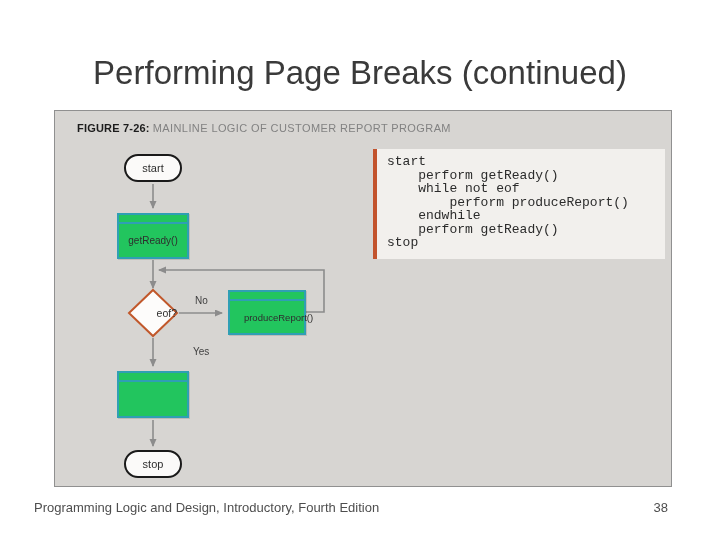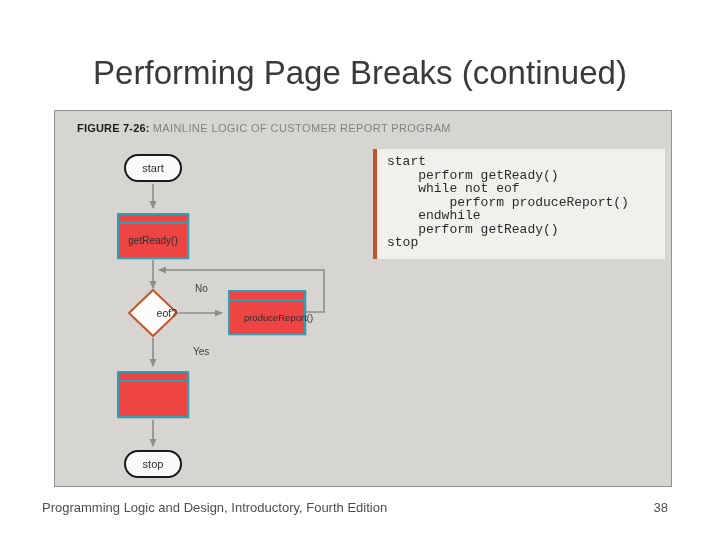"getReady()" .proc { background: #ef4444 -> #22c55e }
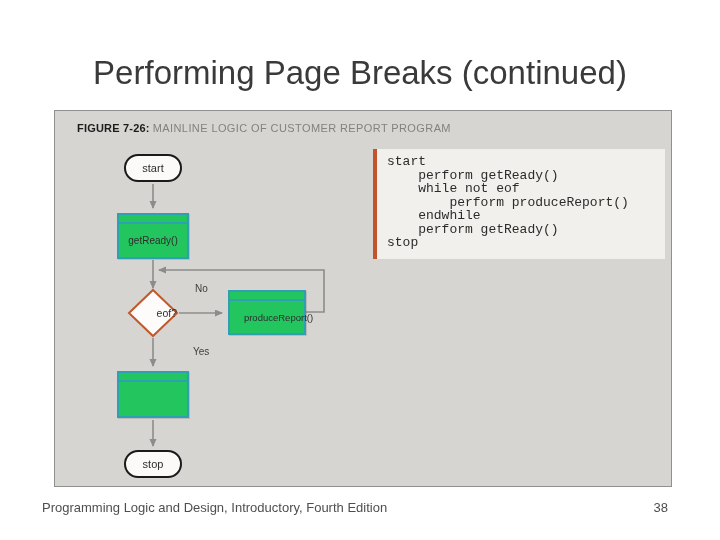"No" div.branch-label { top: 172px -> 184px }
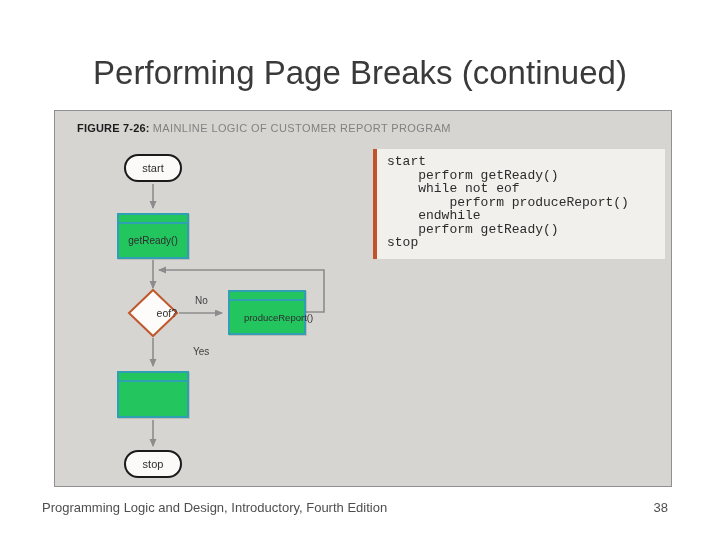"Programming Logic and Design," .footer-left { left: 42px -> 34px }
